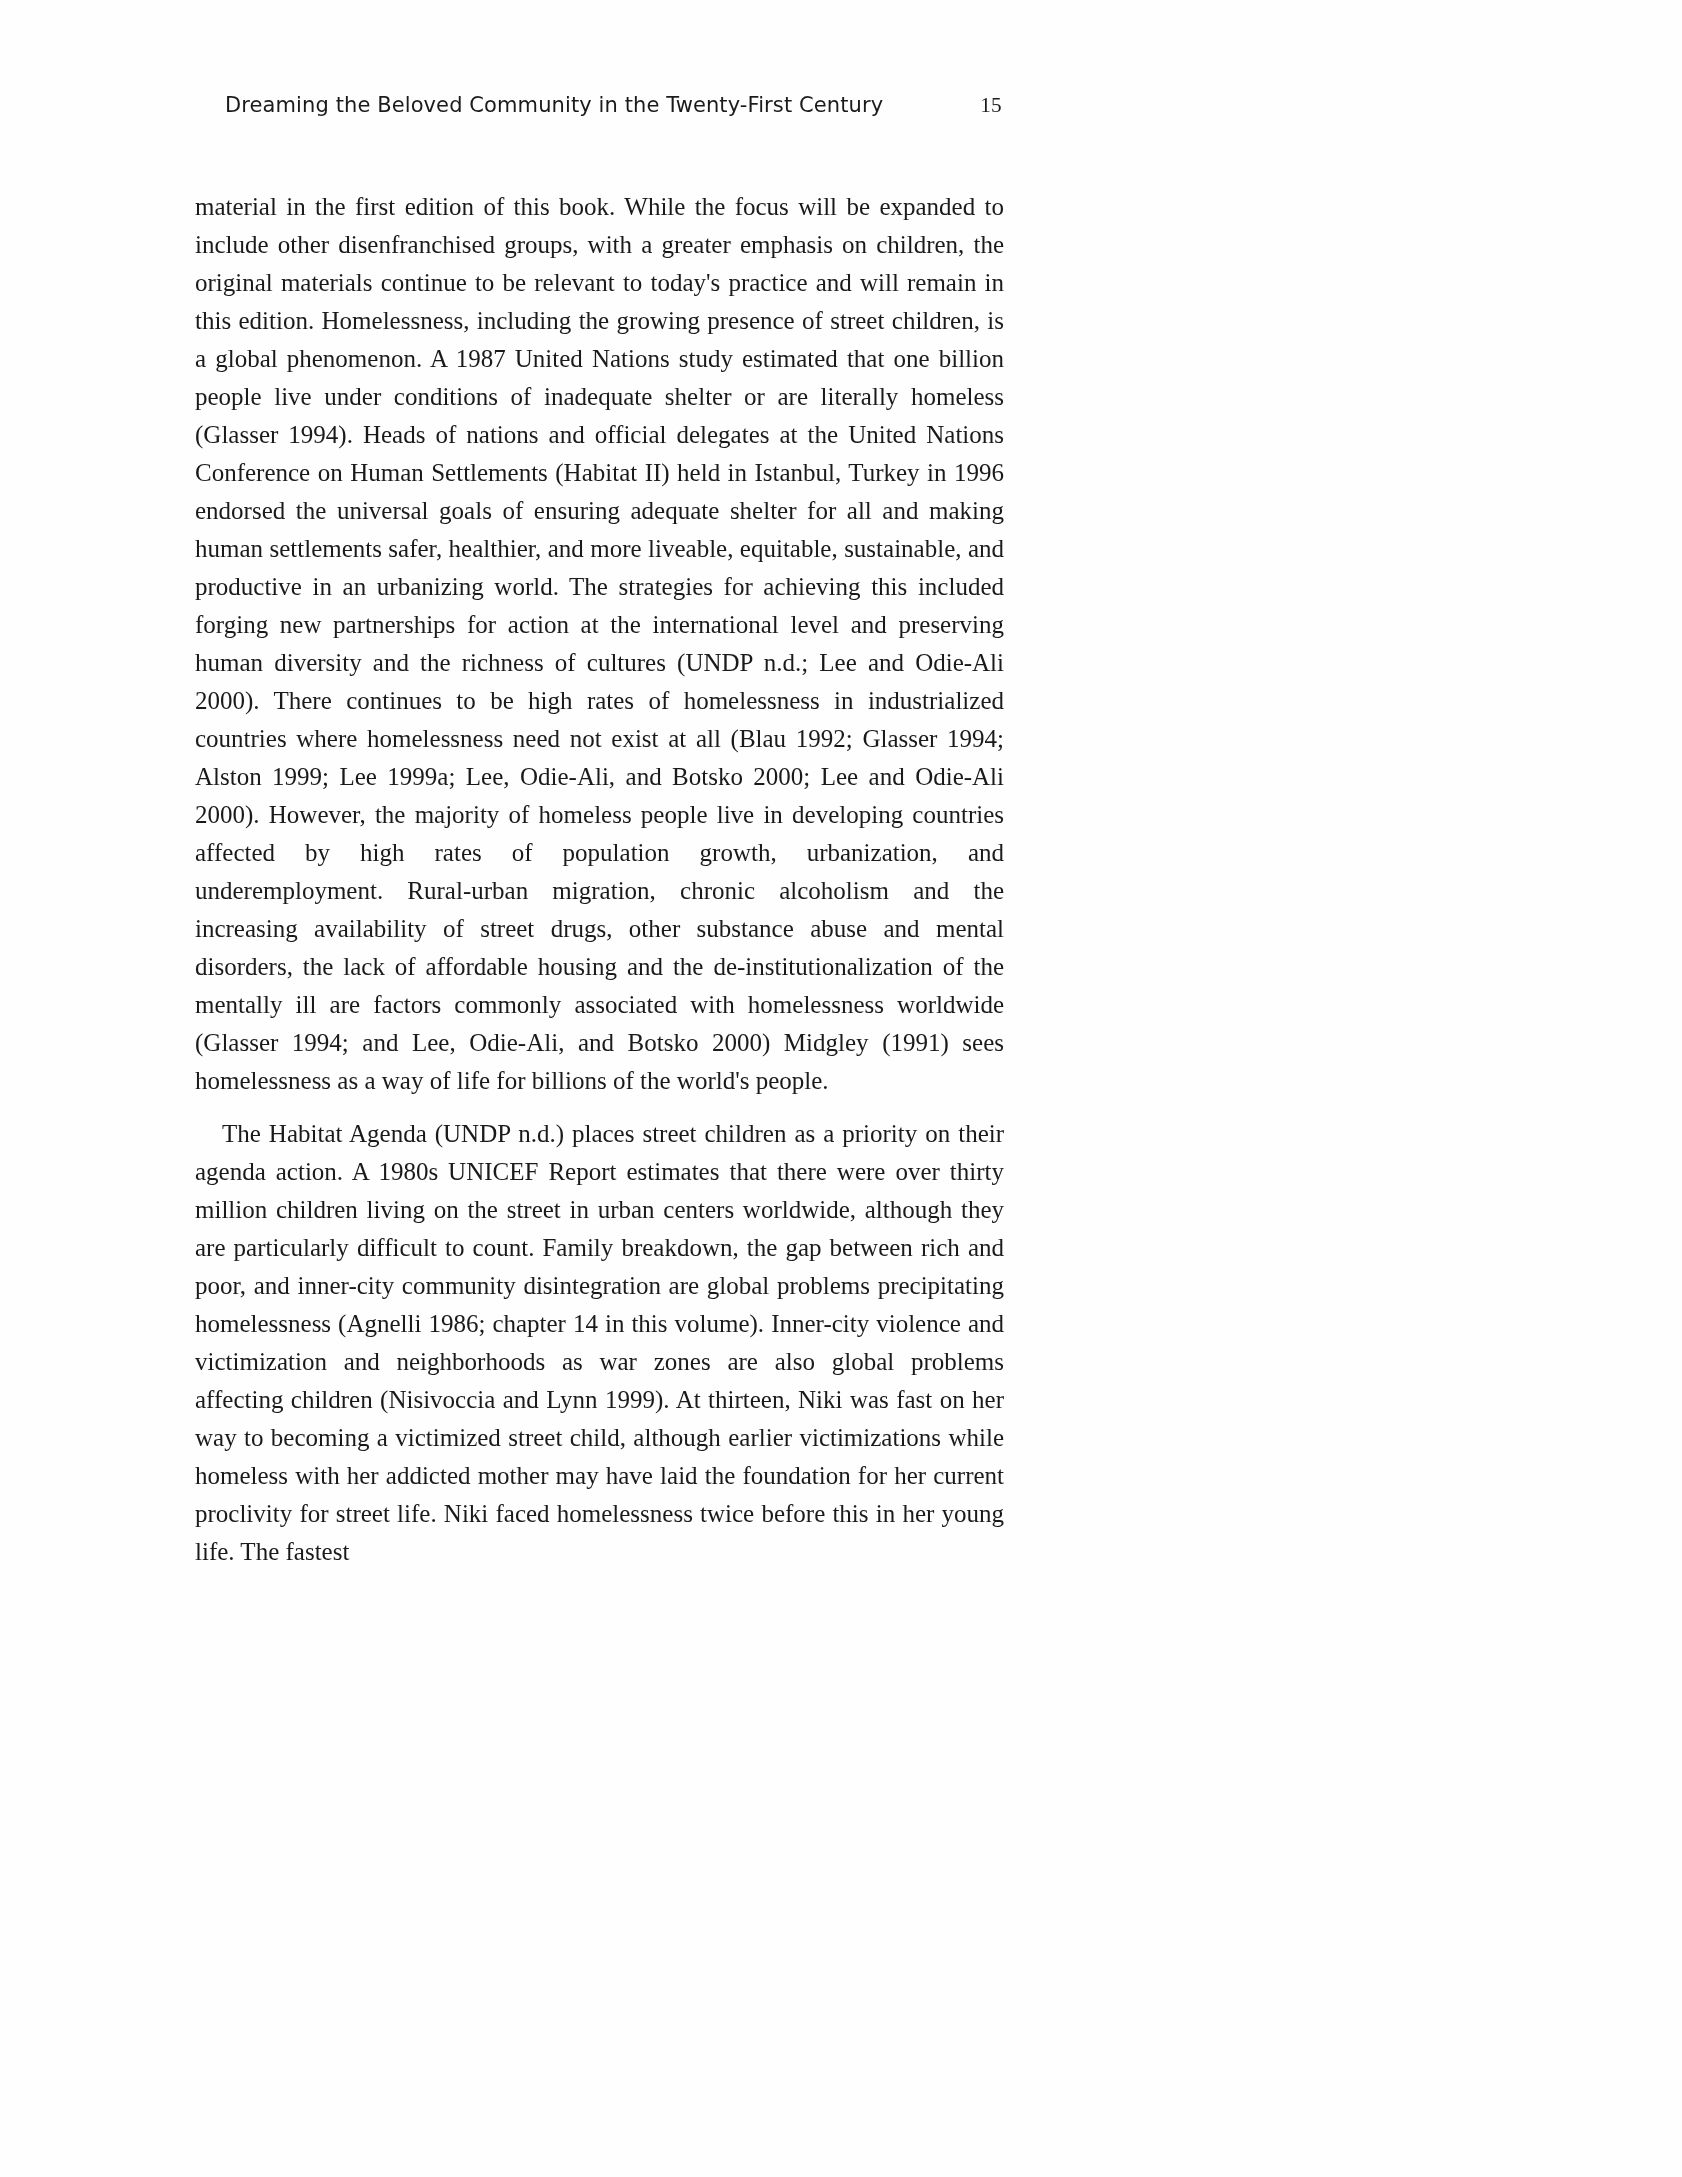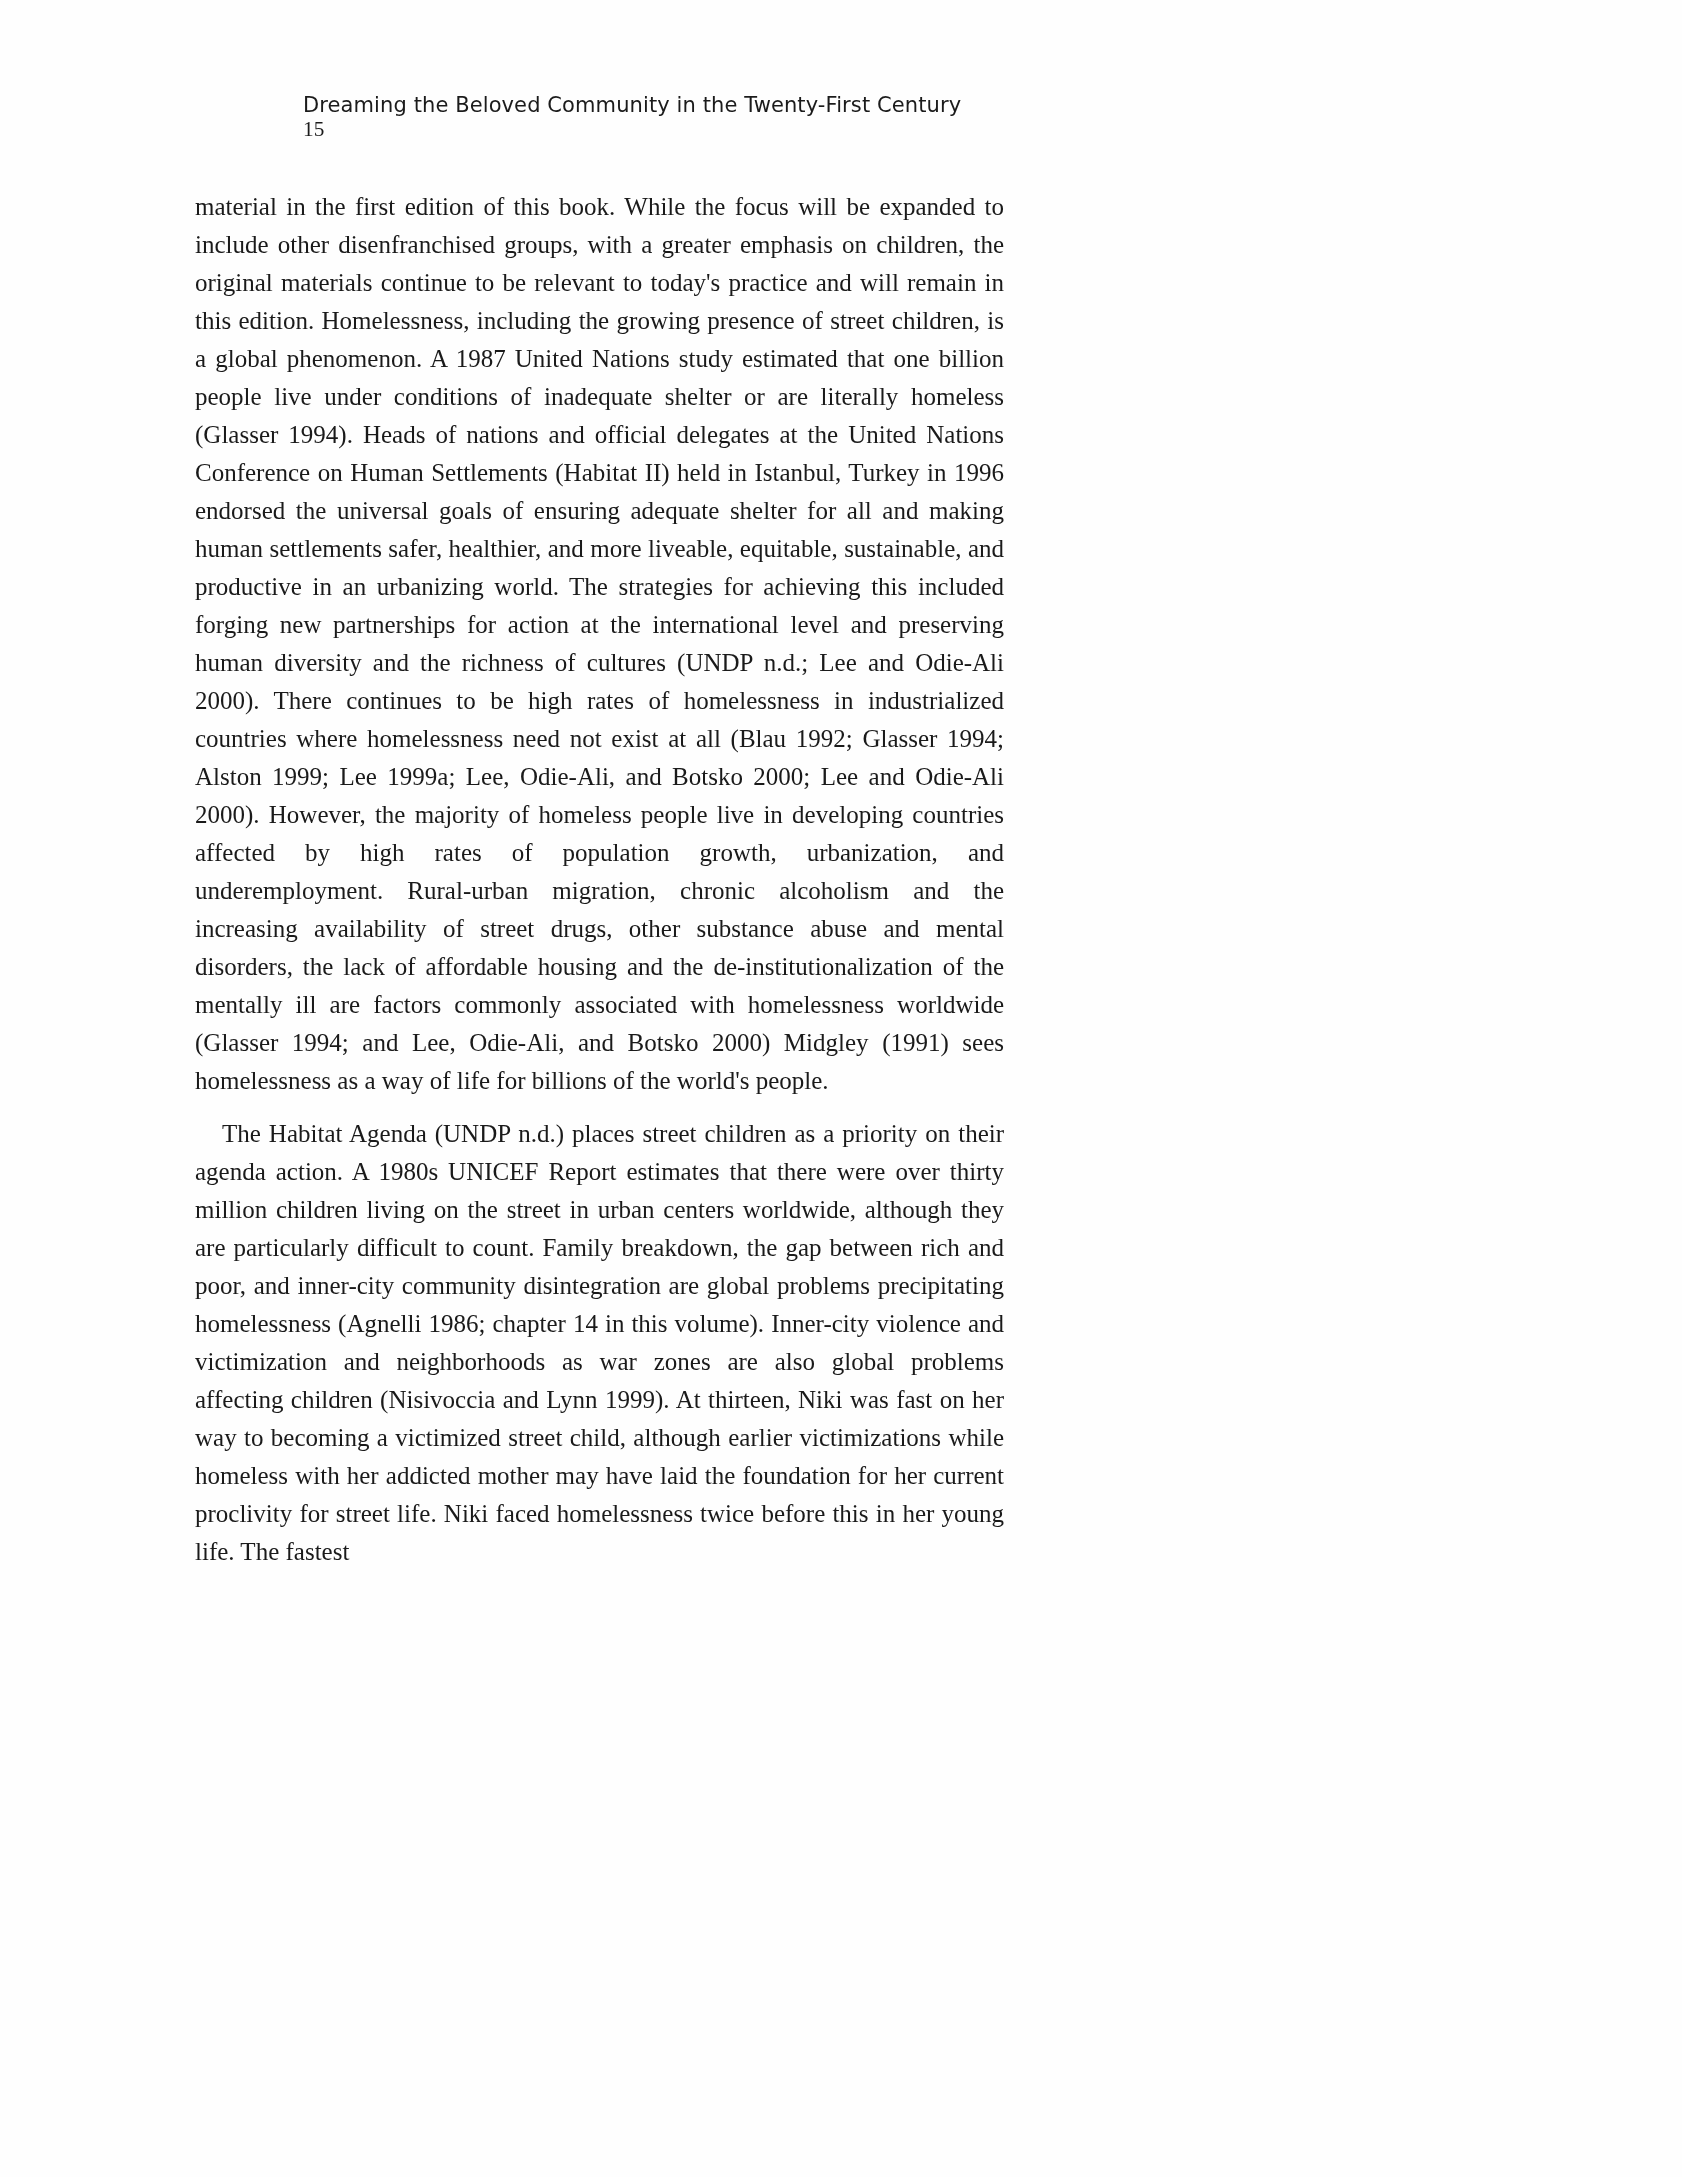"Dreaming the Beloved Community in" .running-head { flex-direction: column -> none; left: 237px -> 225px }
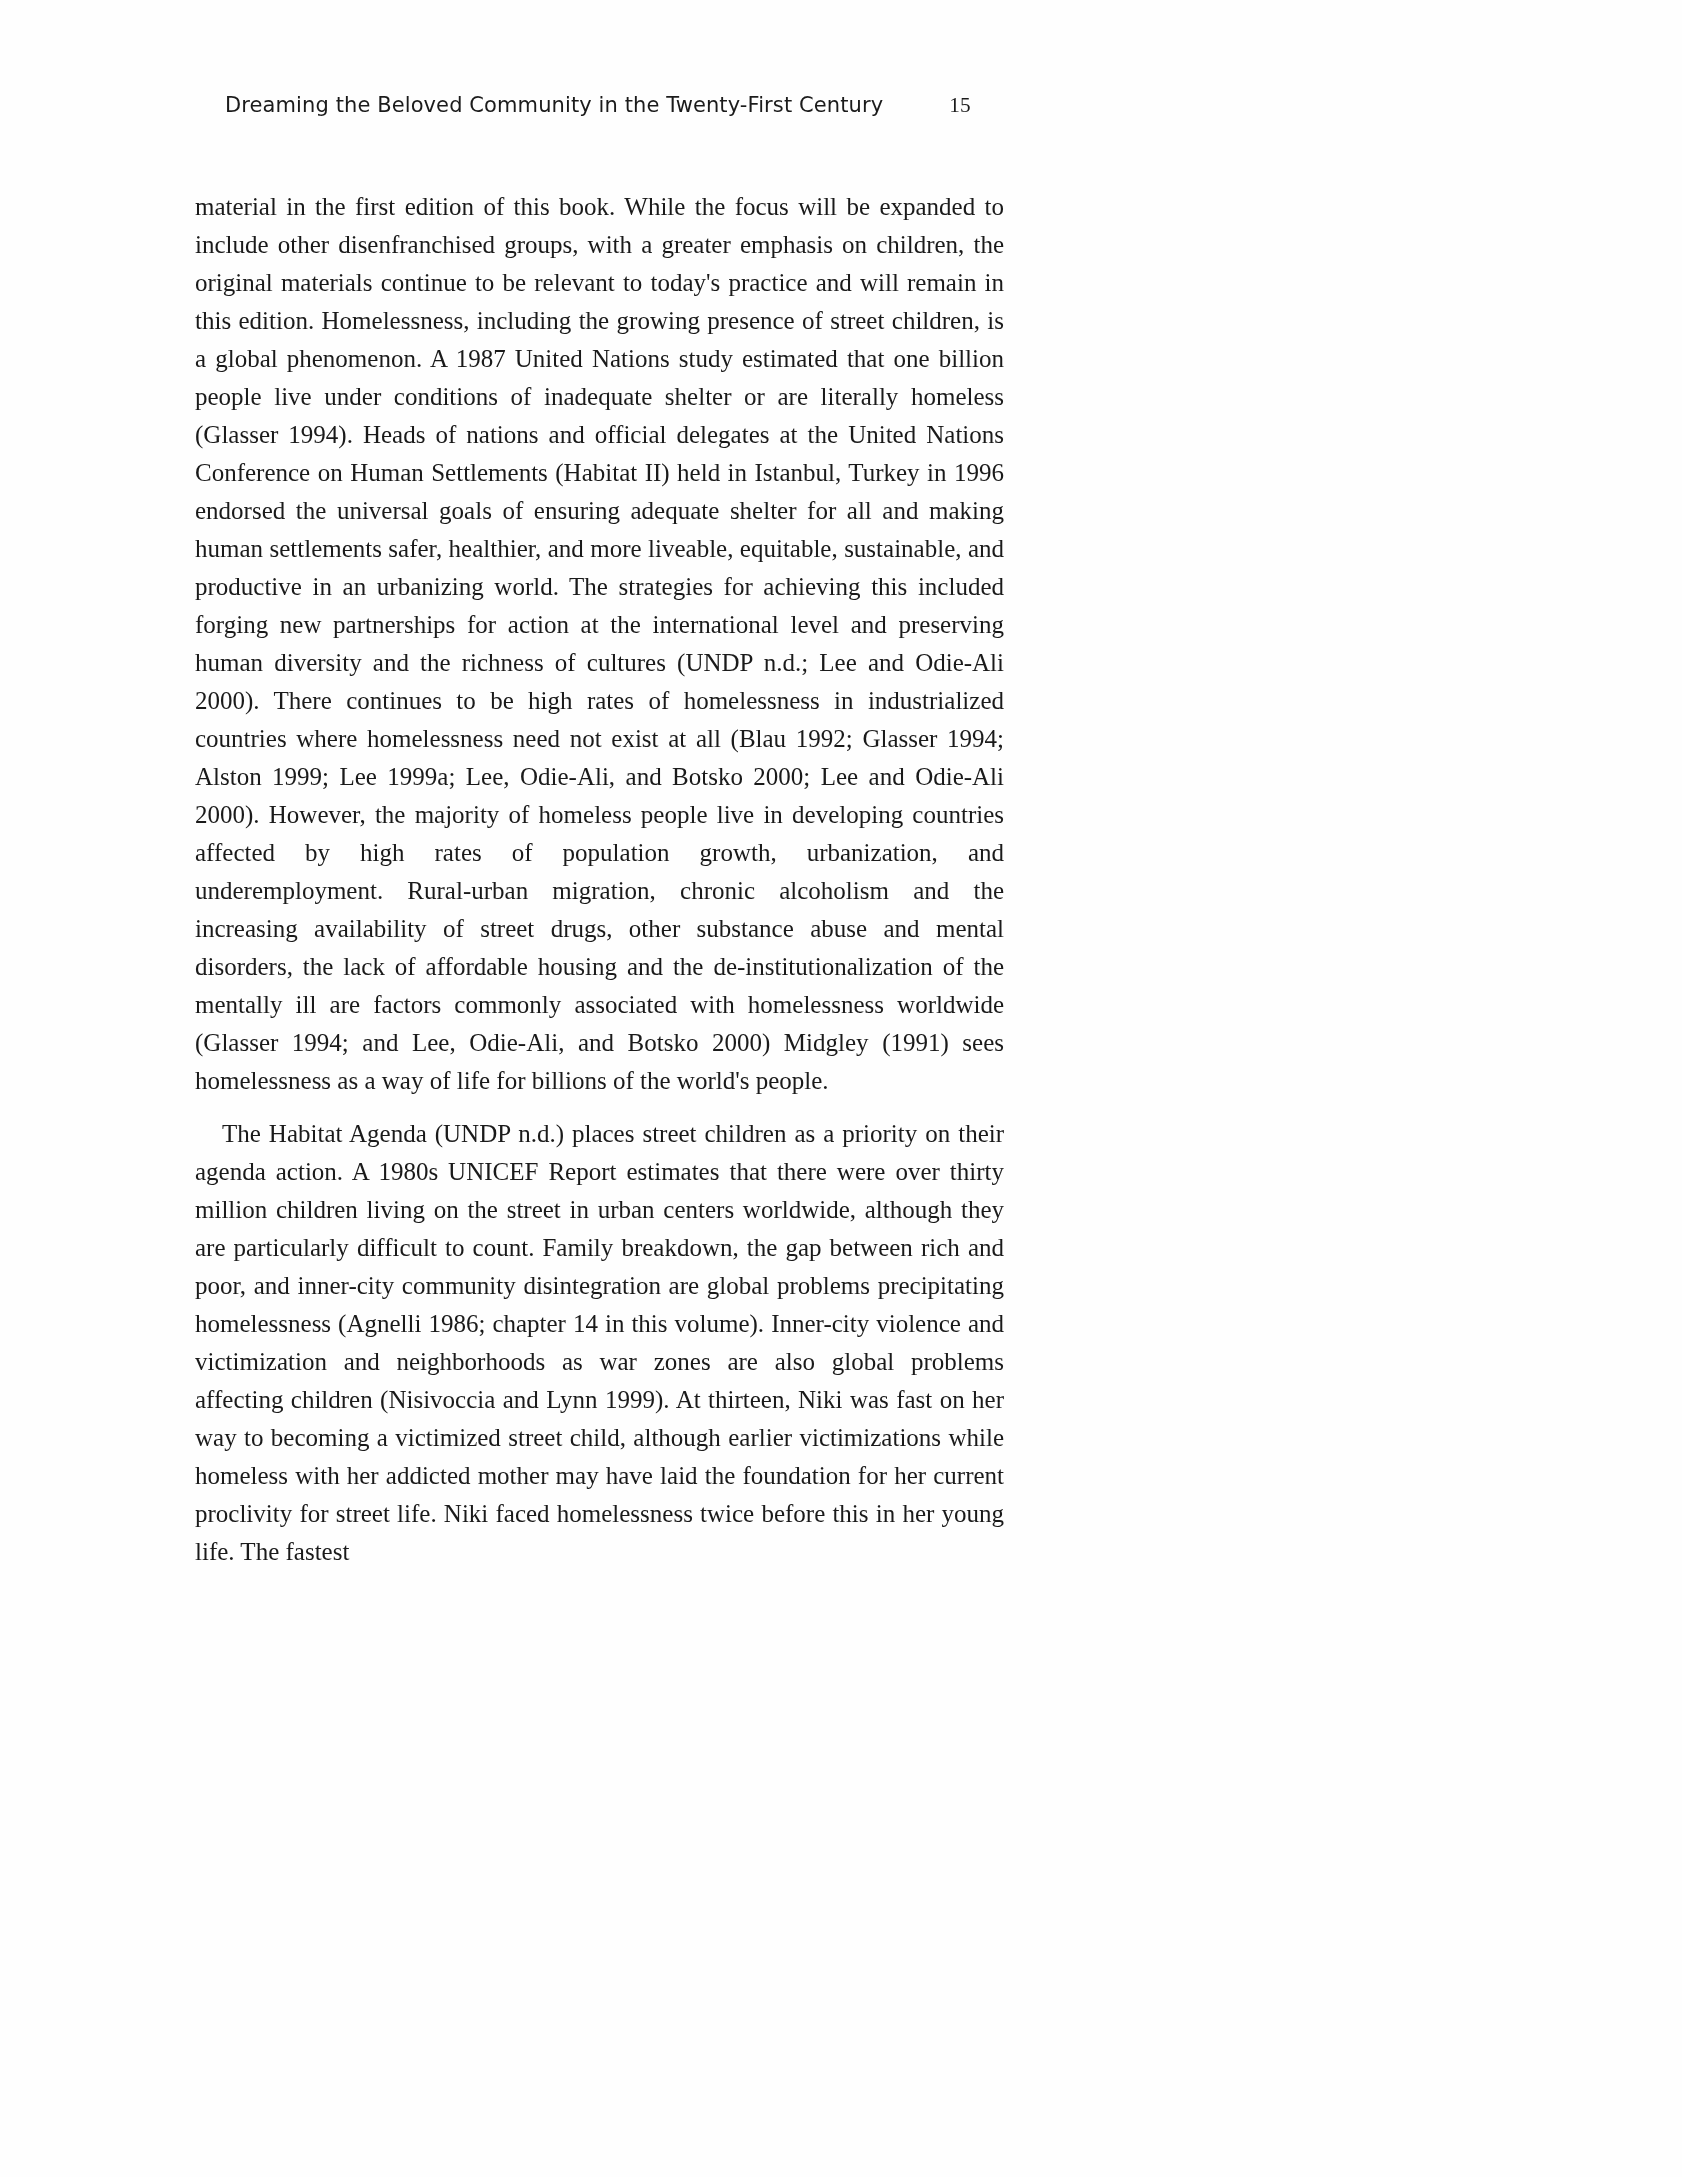"15" .running-head .rh-page { margin-left: 66px -> 97px }
